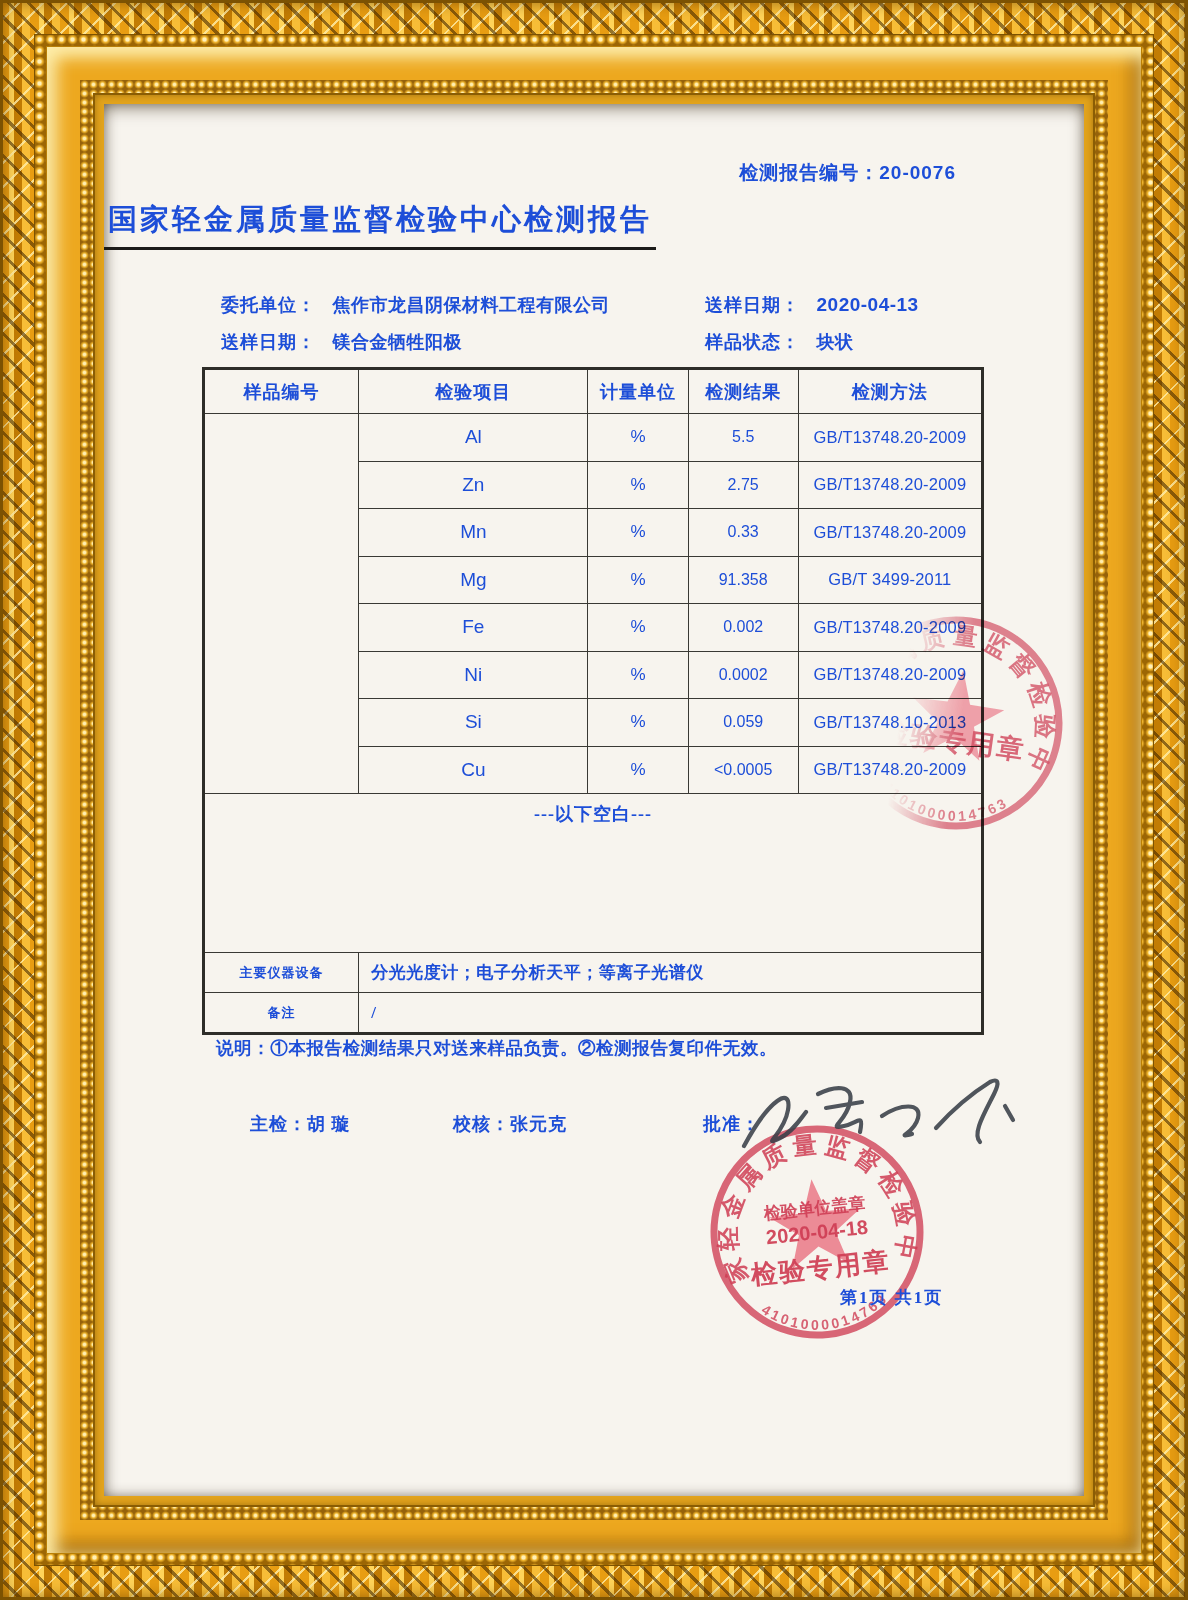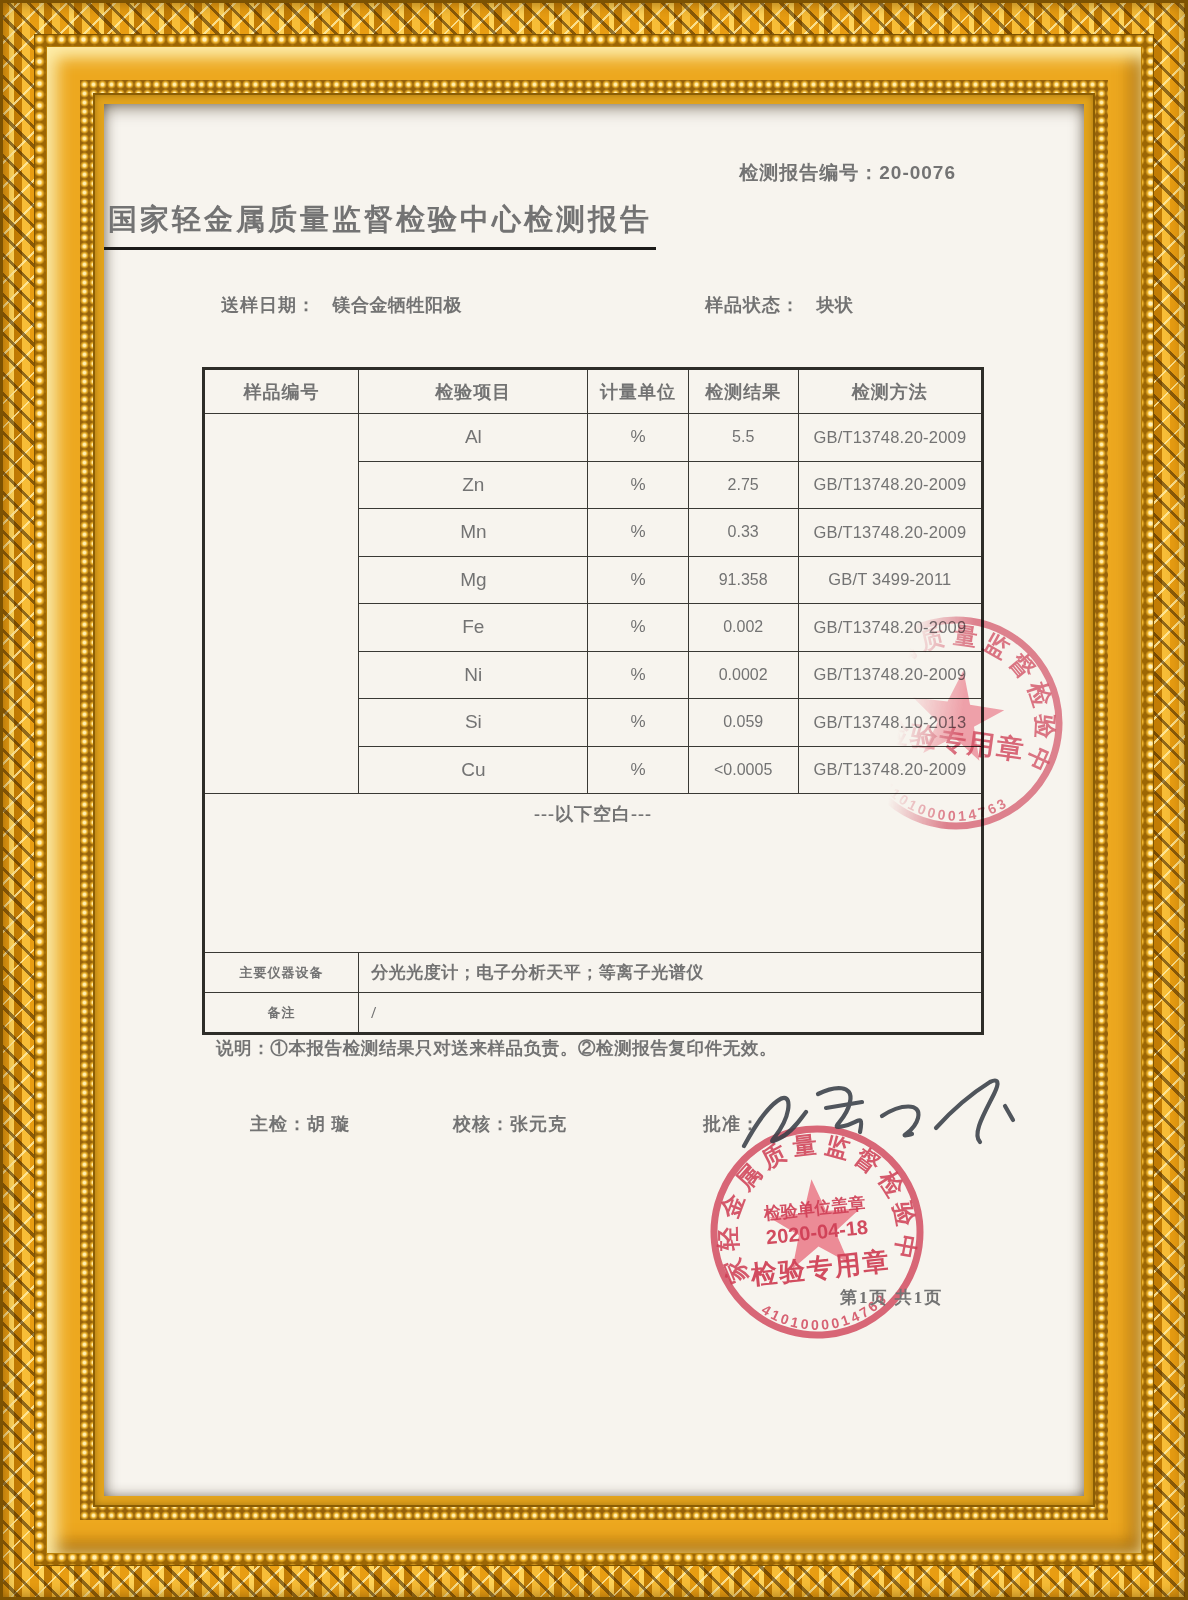"检测报告编号：20-0076" .paper { color: #737373 -> #1d4ed8 }
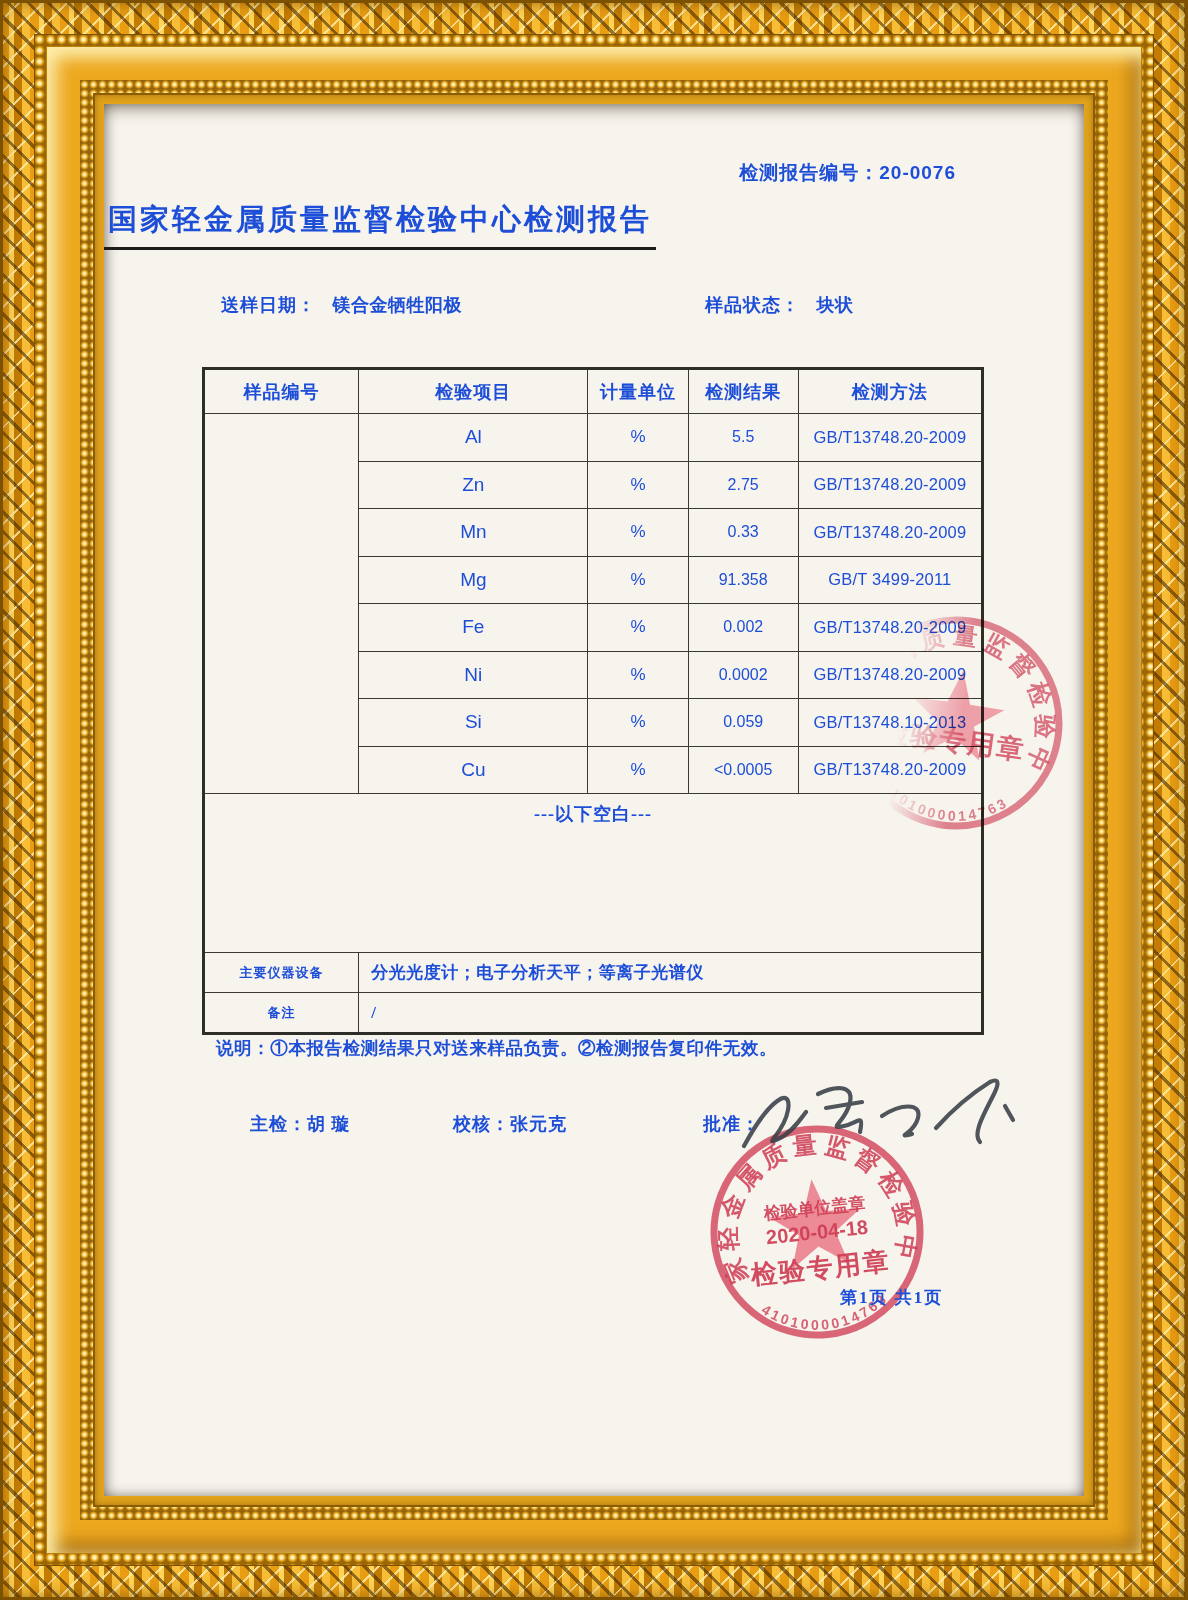"委托单位： 焦作市龙昌阴保材料工程有限公司" div.row { html: none -> <div> <div> <span>委托单位：</span> <span>焦作市龙昌阴保材料工程有限公司</span> </div> <div> <span>送样日期：</span> <span>2020-04-13</span> </div> </div> }
